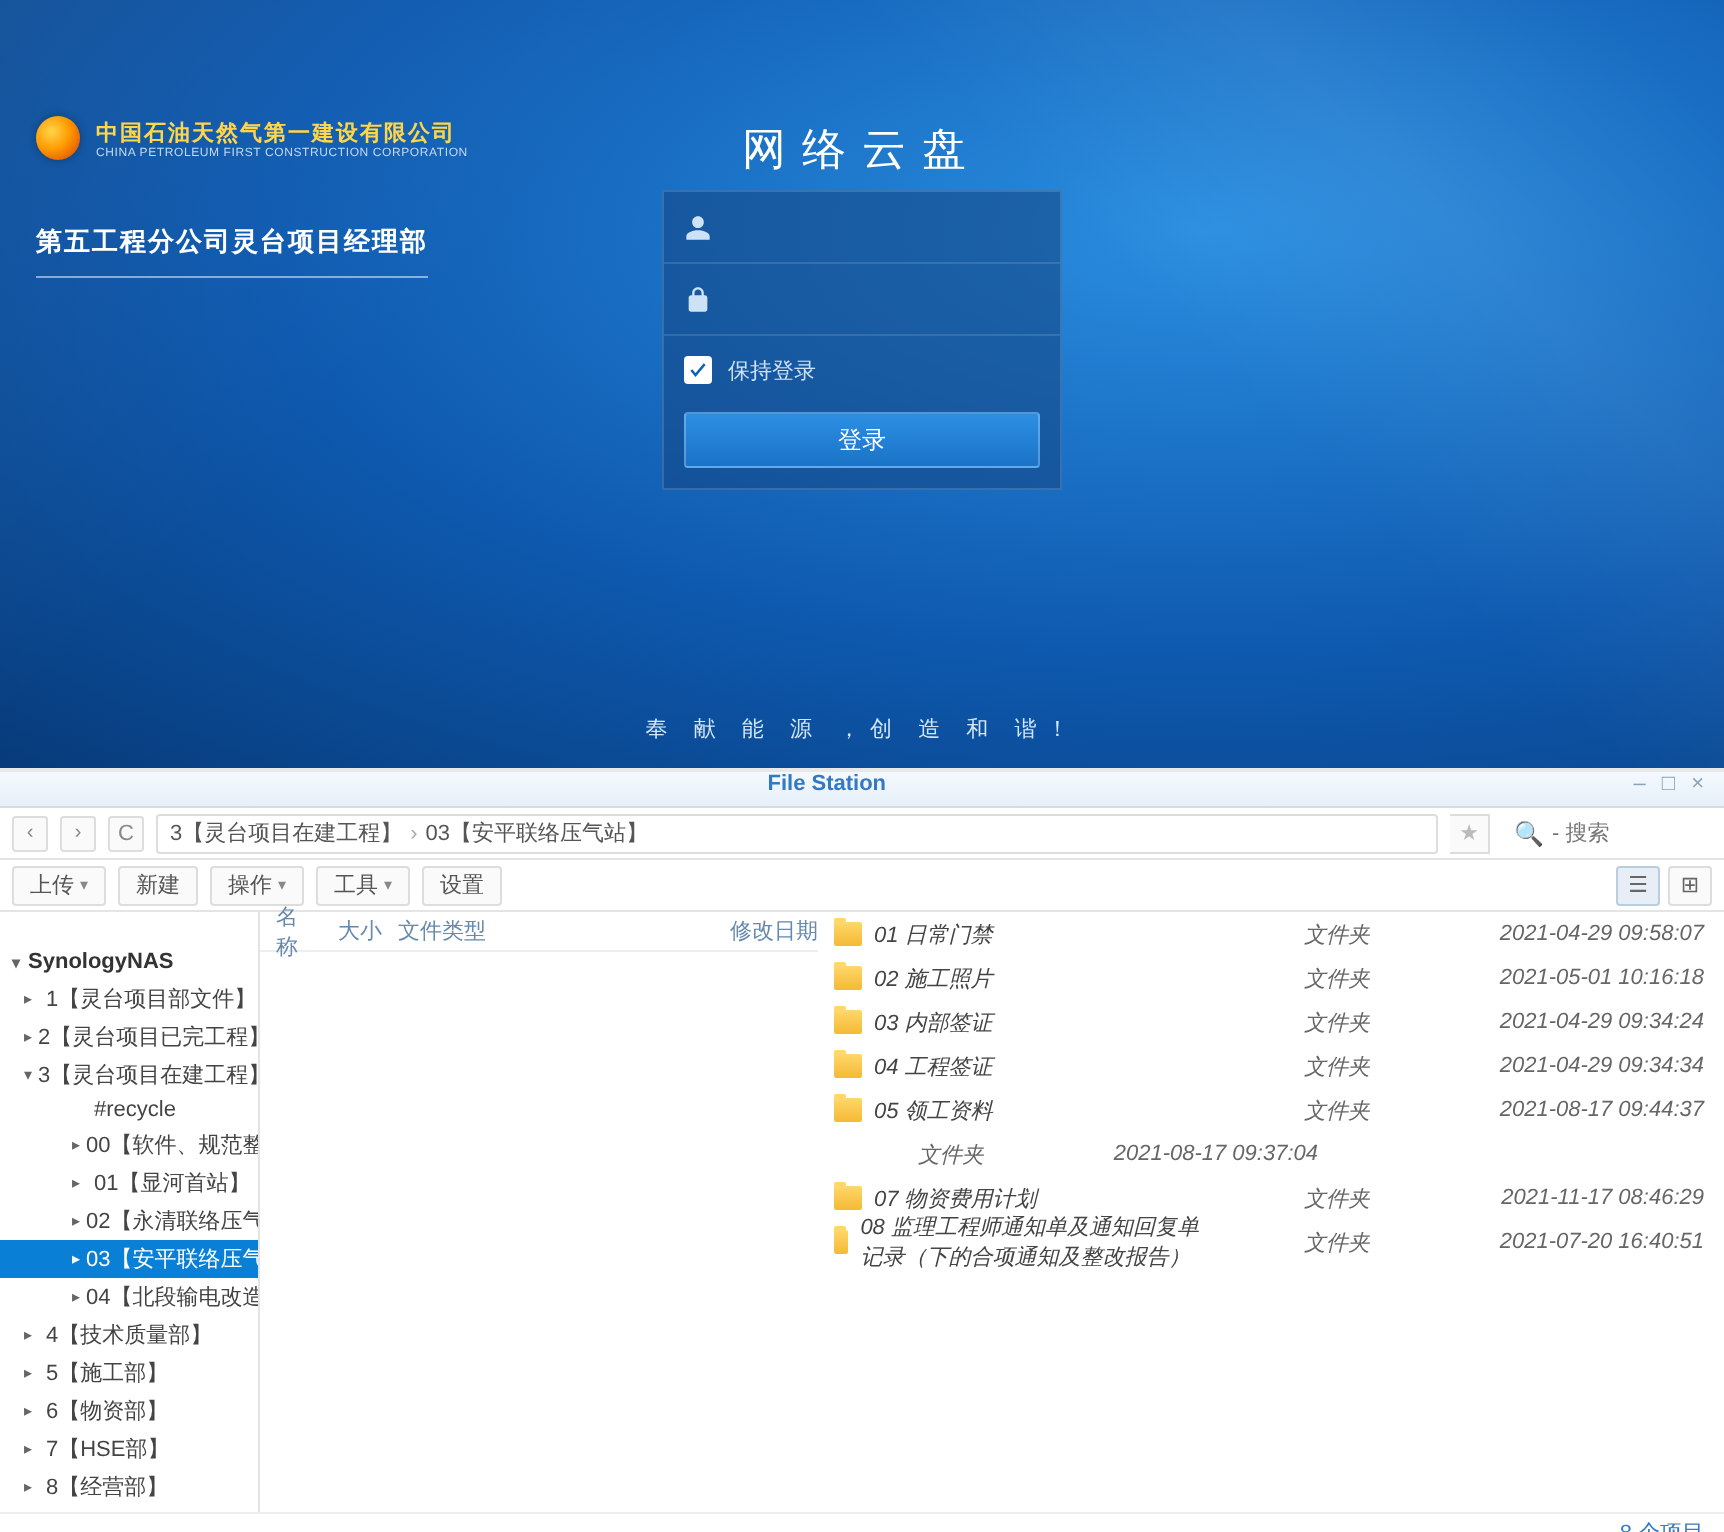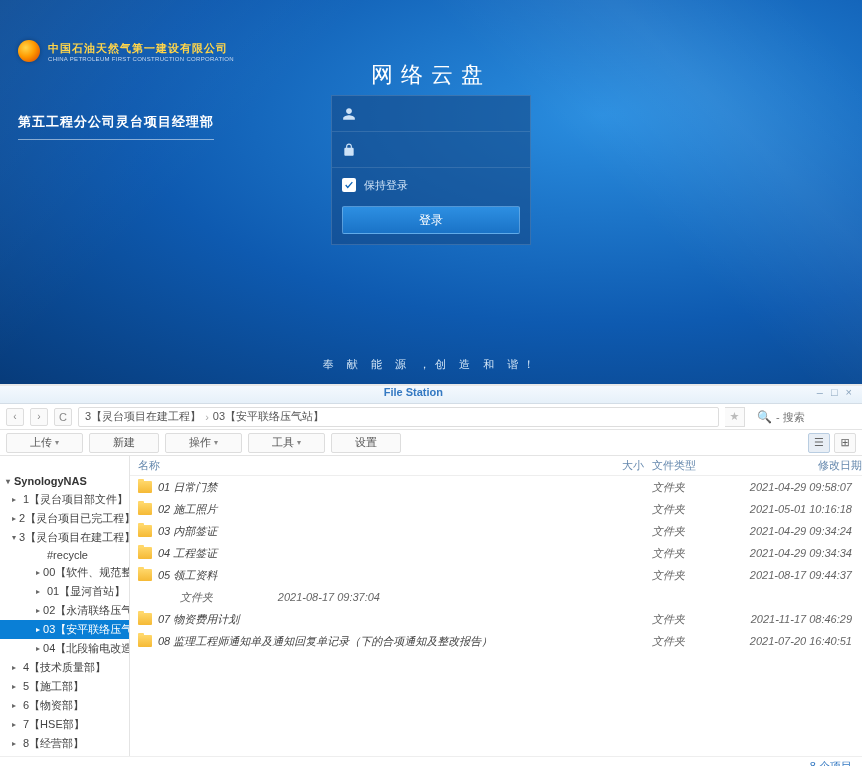"中国石油天然气第一建设有限公司" .logo-block { top: 40px -> 58px }
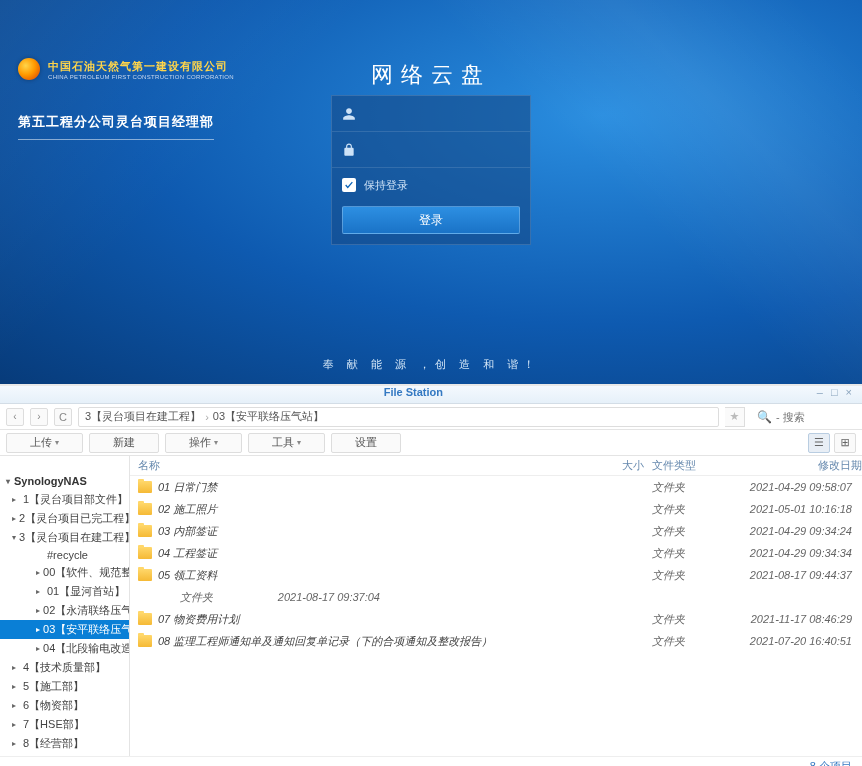"上传" .tbtn { padding: 0 23px -> 0 8px }
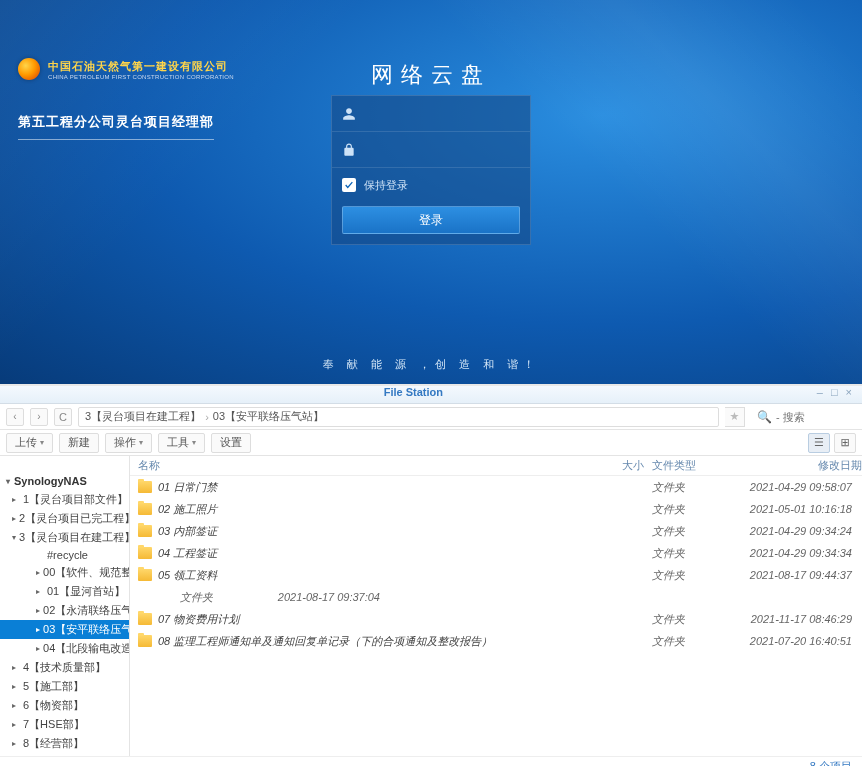"名称" .fs-list { flex-direction: column -> row }
